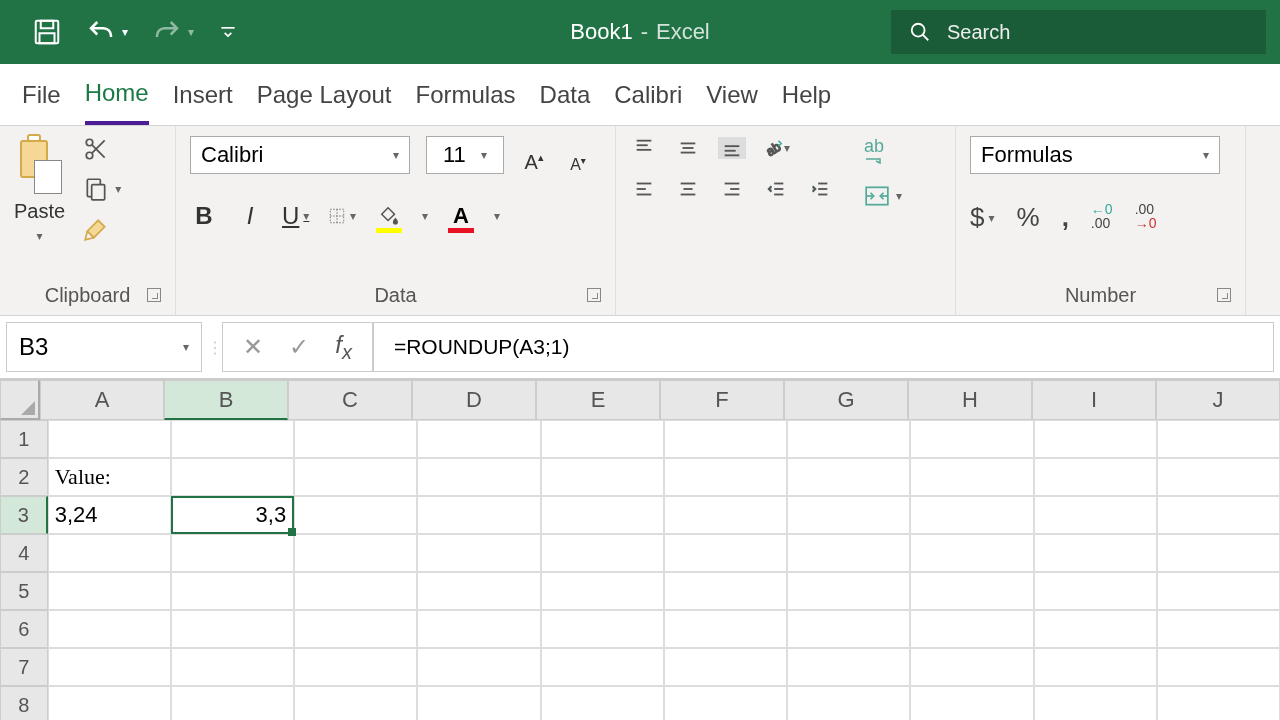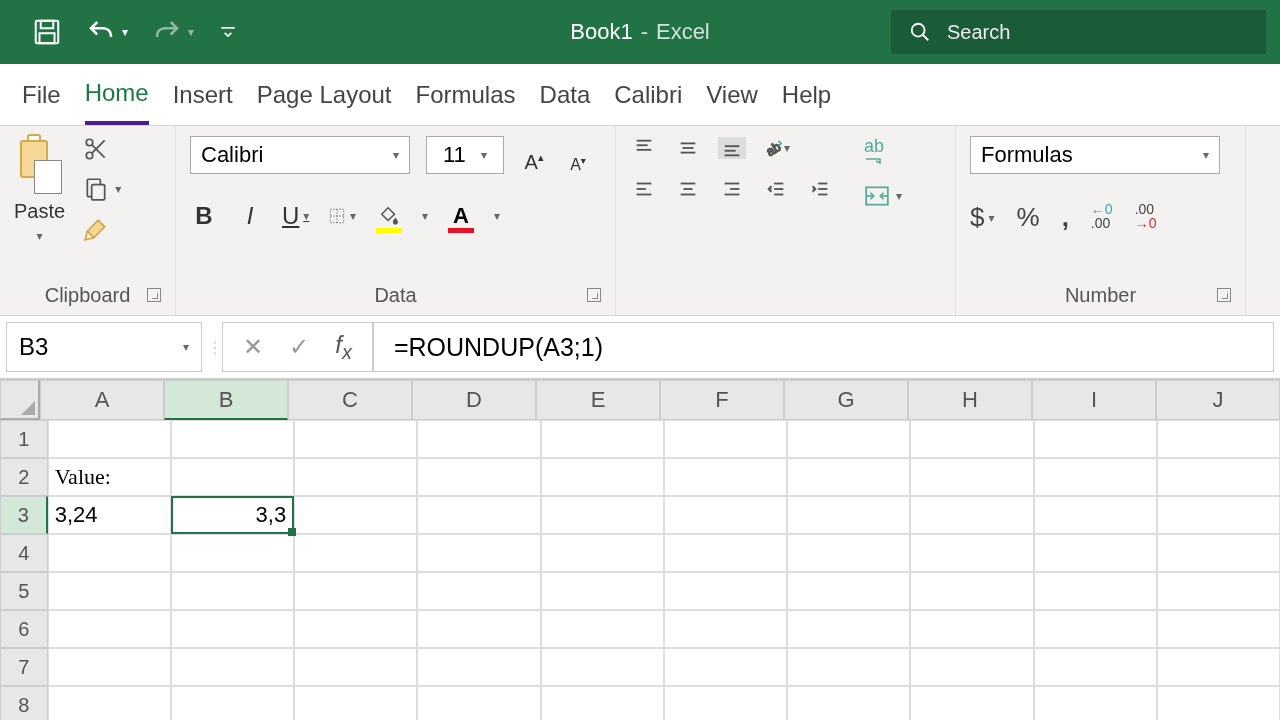"=ROUNDUP(A3;1)" .fb-input { font-size: 25px -> 21px }
